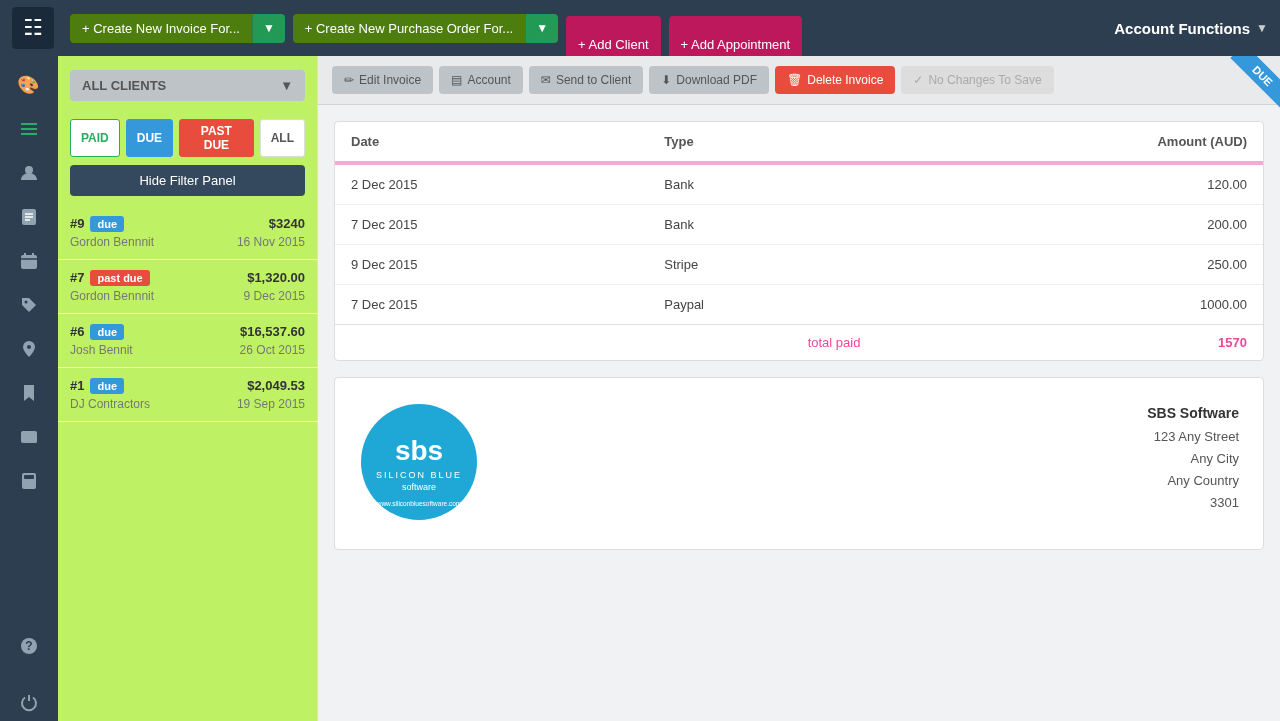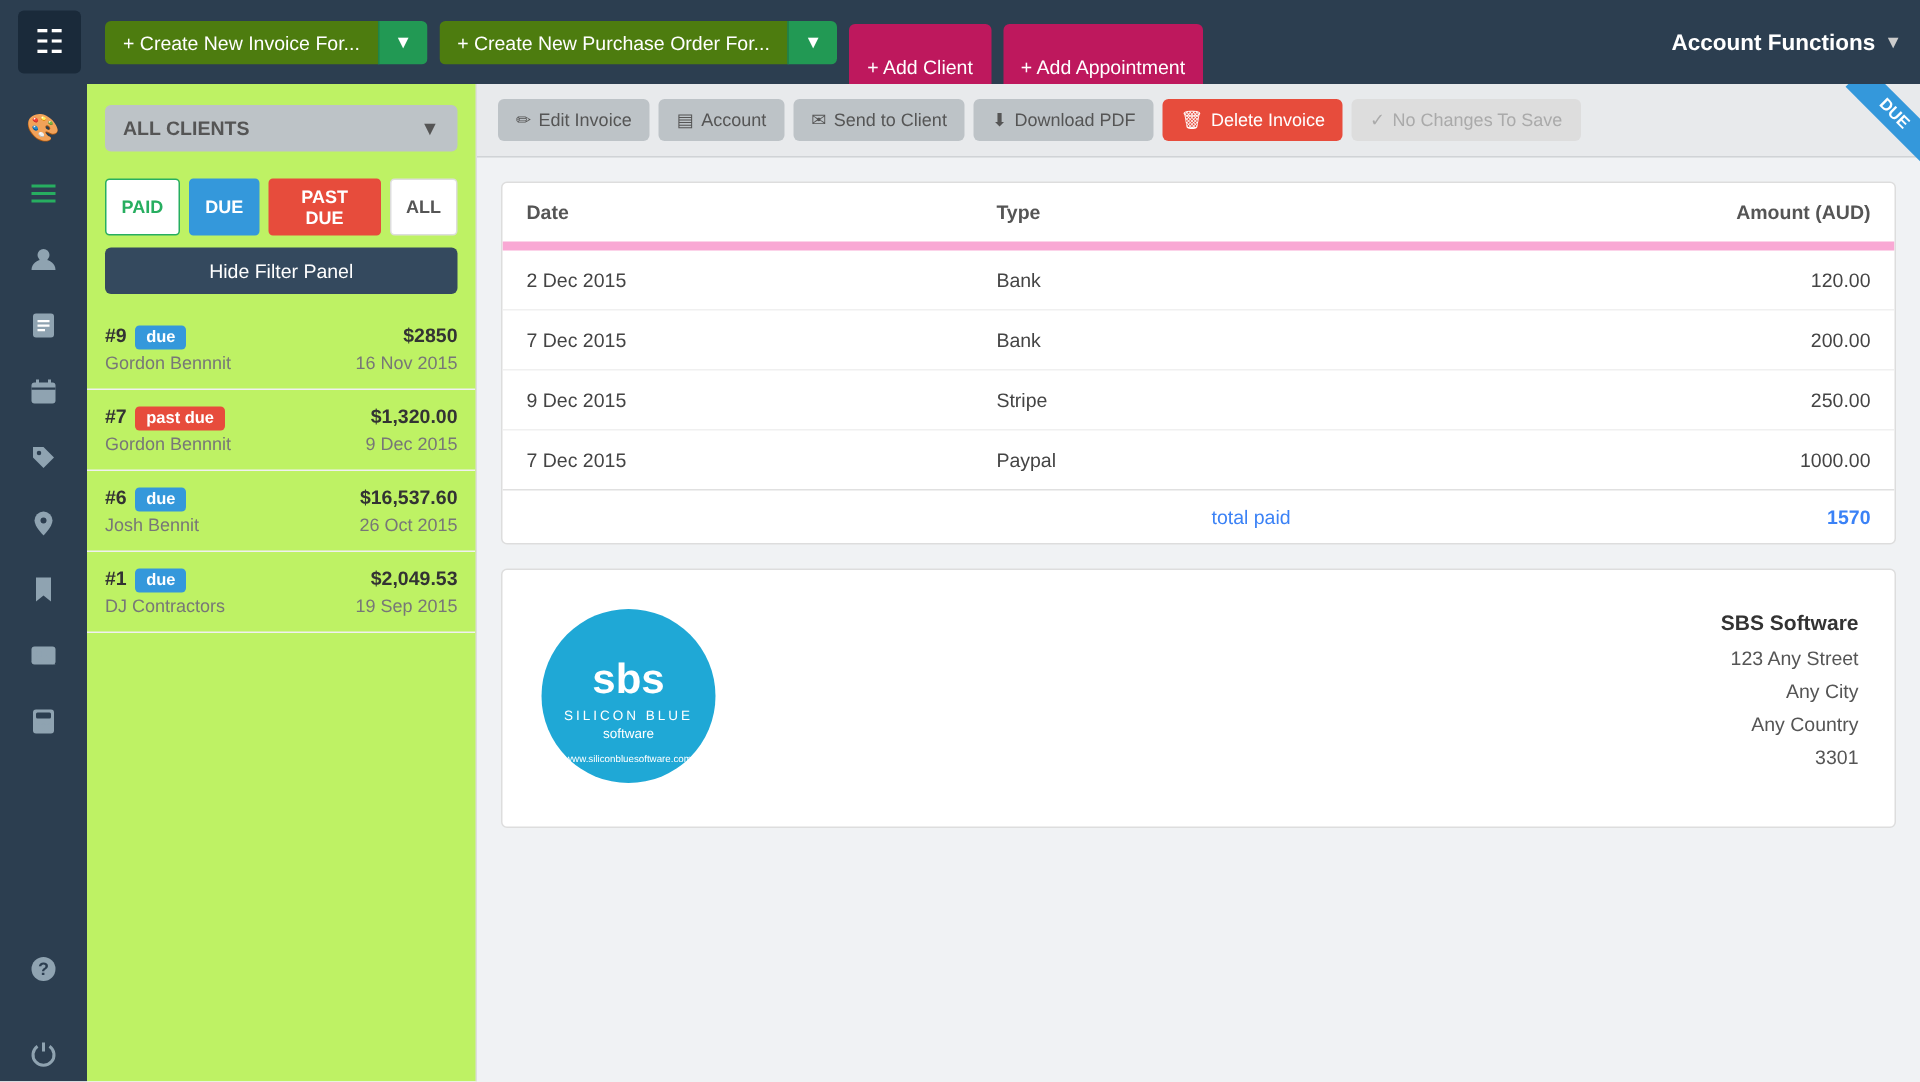"Date" .payments-table th { border-bottom: 6px solid #f9a8d4 -> 4px solid #f9a8d4 }
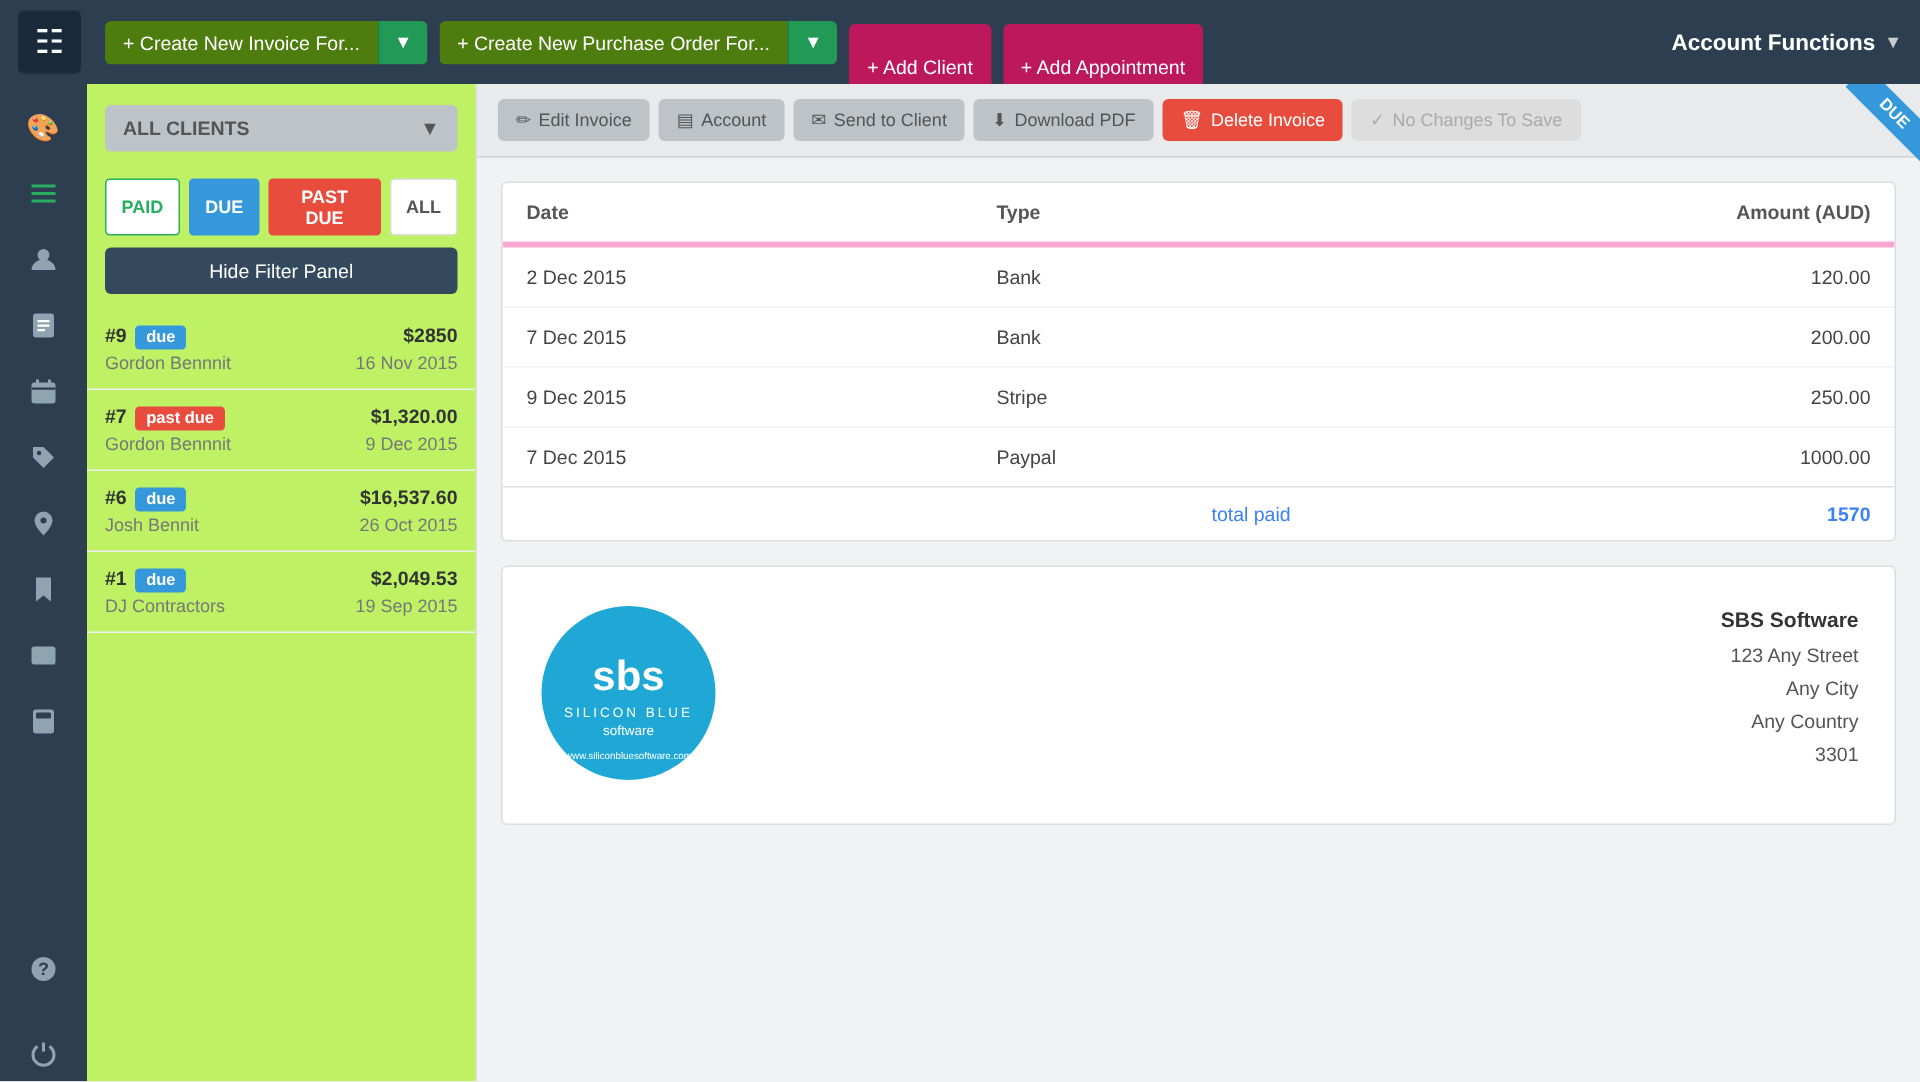"$2850" span.invoice-amount { text: $2850 -> $3240 }
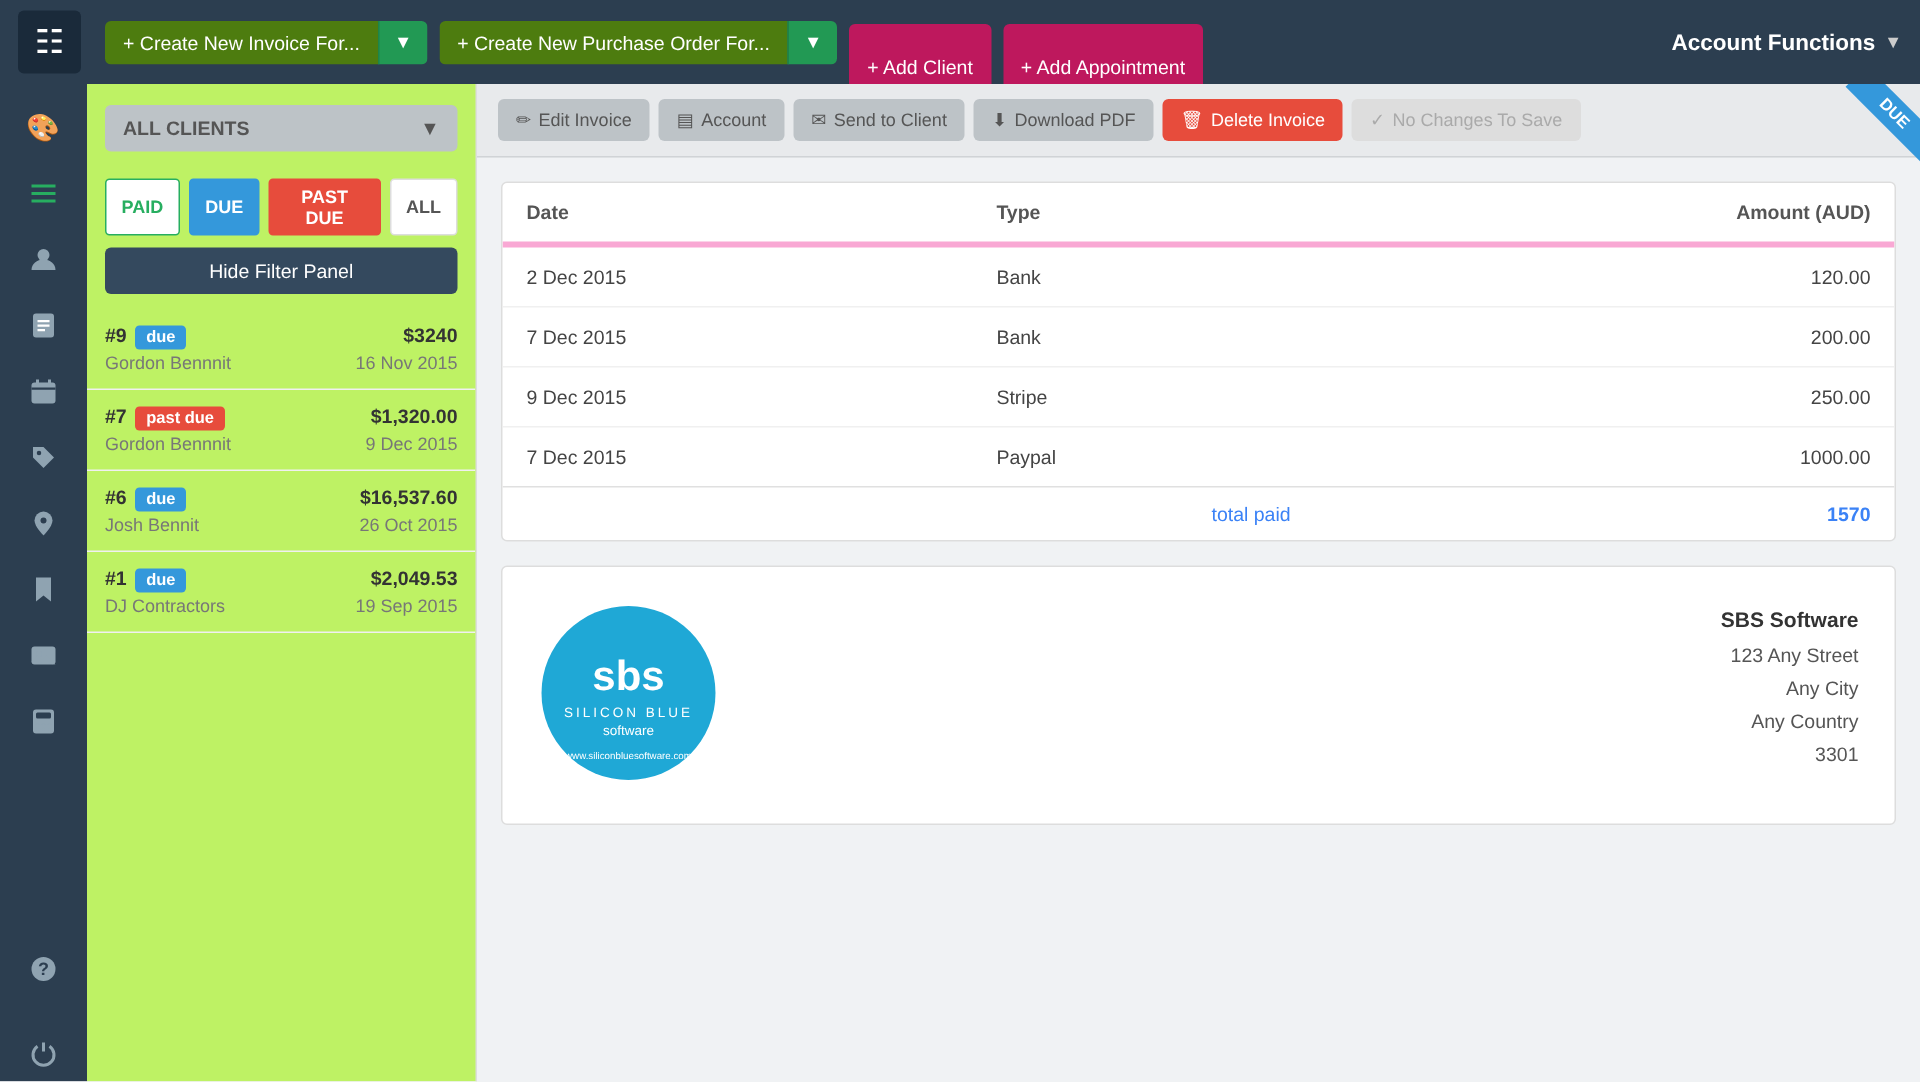"total paid" .total-row td { color: #3b82f6 -> #ec4899 }
